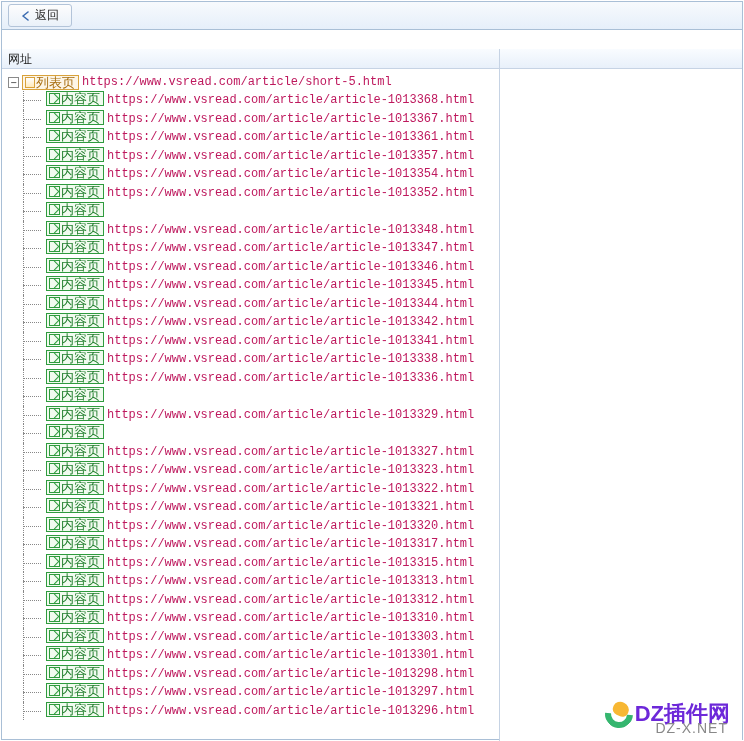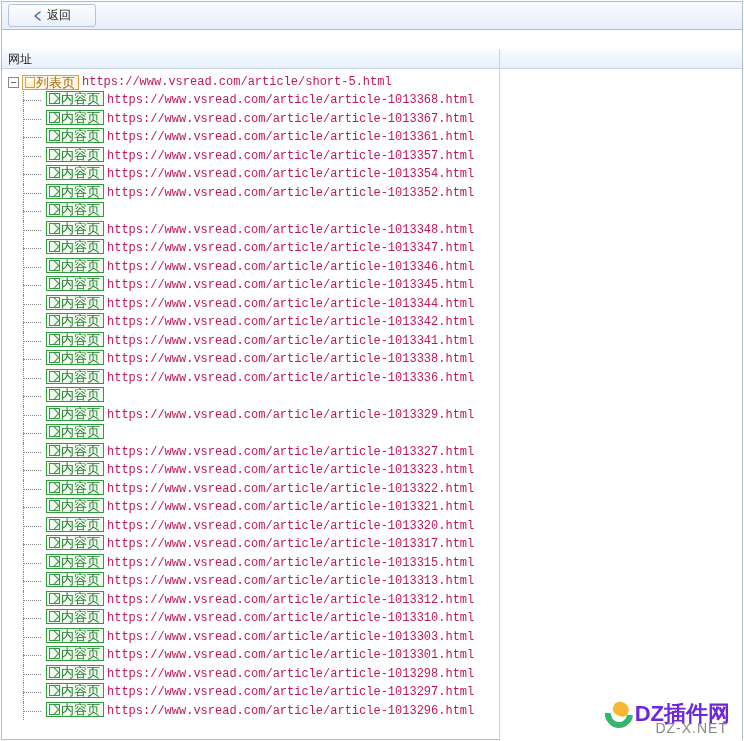"返回" .back-btn { padding: 2px 24px -> 2px 12px }
